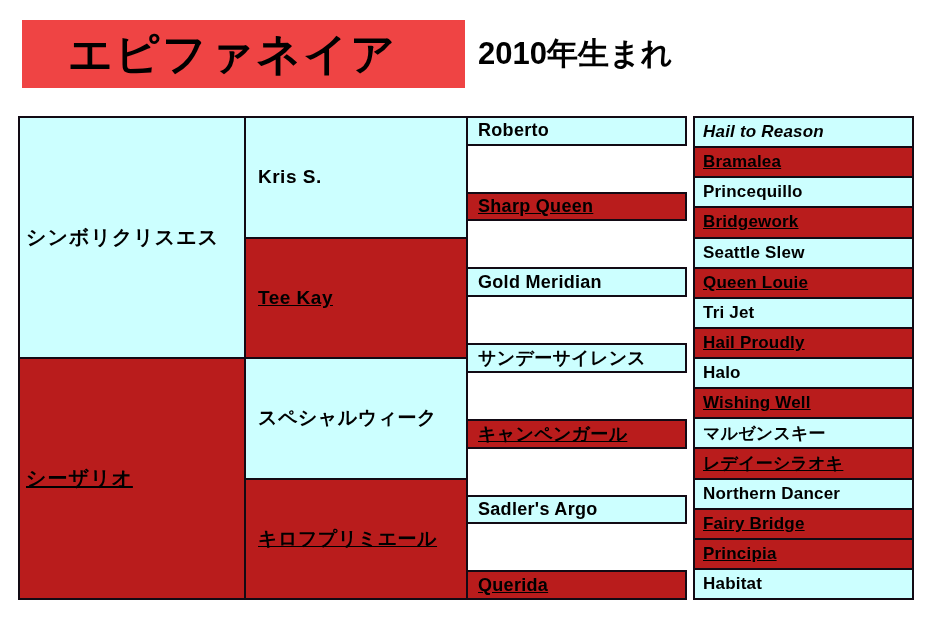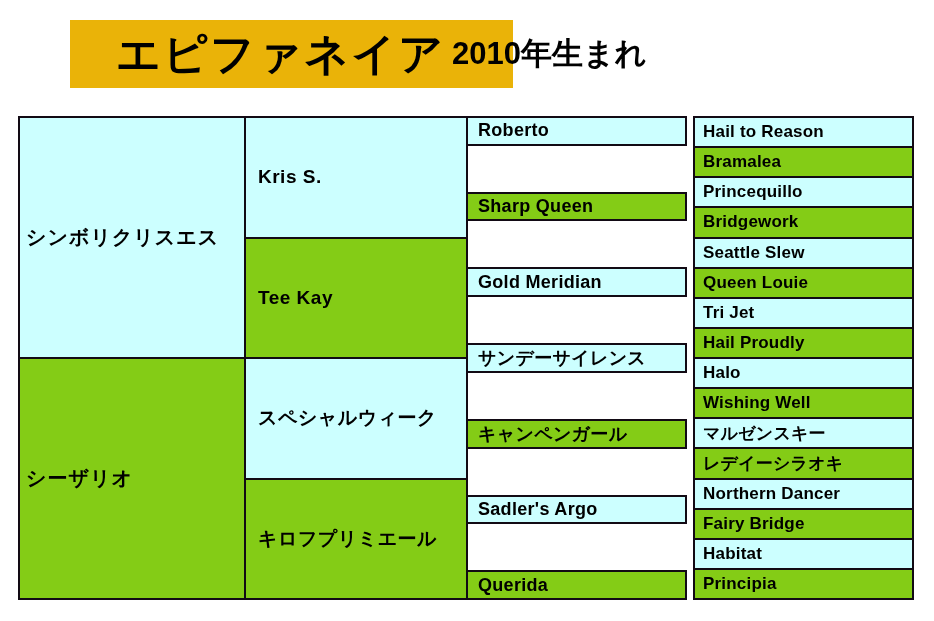"エピファネイア" #title-box { background: #eab308 -> #ef4444; margin-left: 48px -> none }
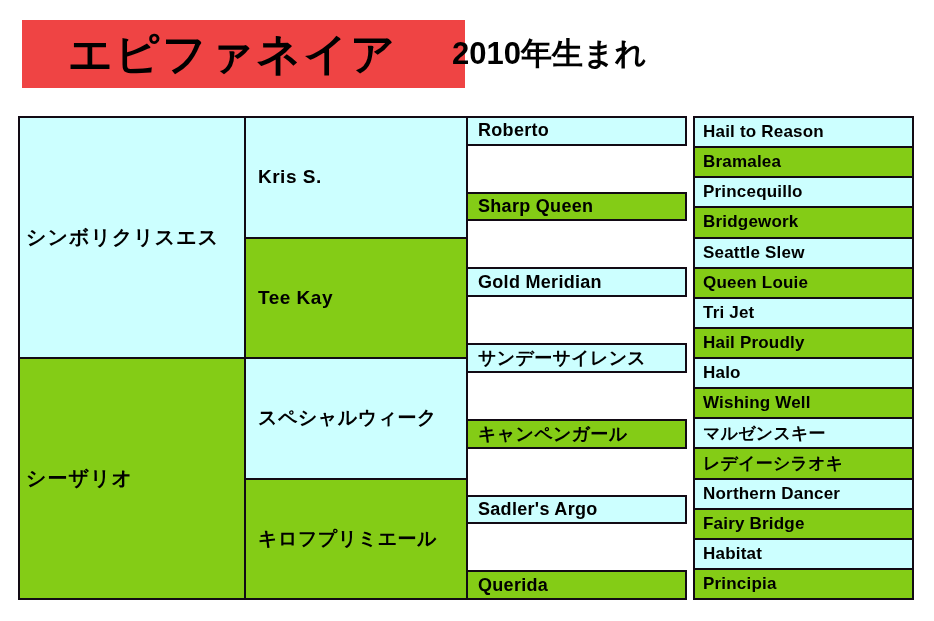"2010年生まれ" #subtitle-text { left: 452px -> 478px }
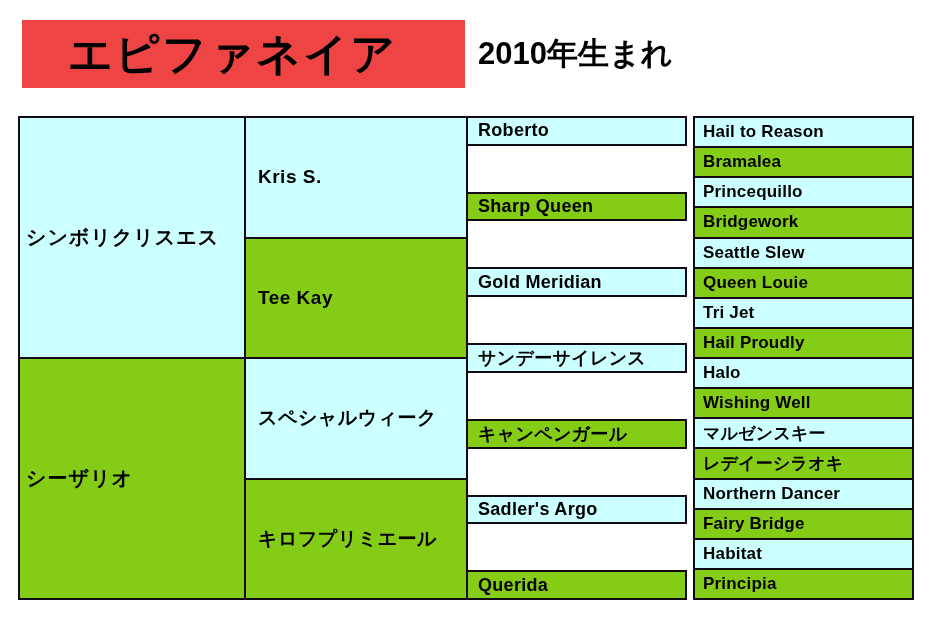"Hail to Reason" .col-4 .cell:first-child { font-style: none -> italic }
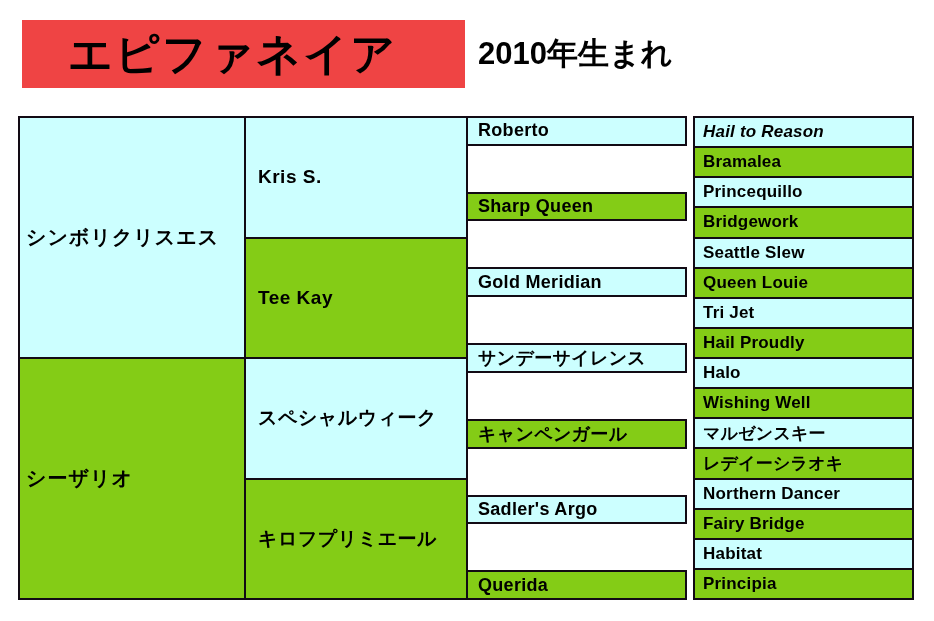"Bramalea" .cell.pink { background: #84cc16 -> #b91c1c; text-decoration: none -> underline }
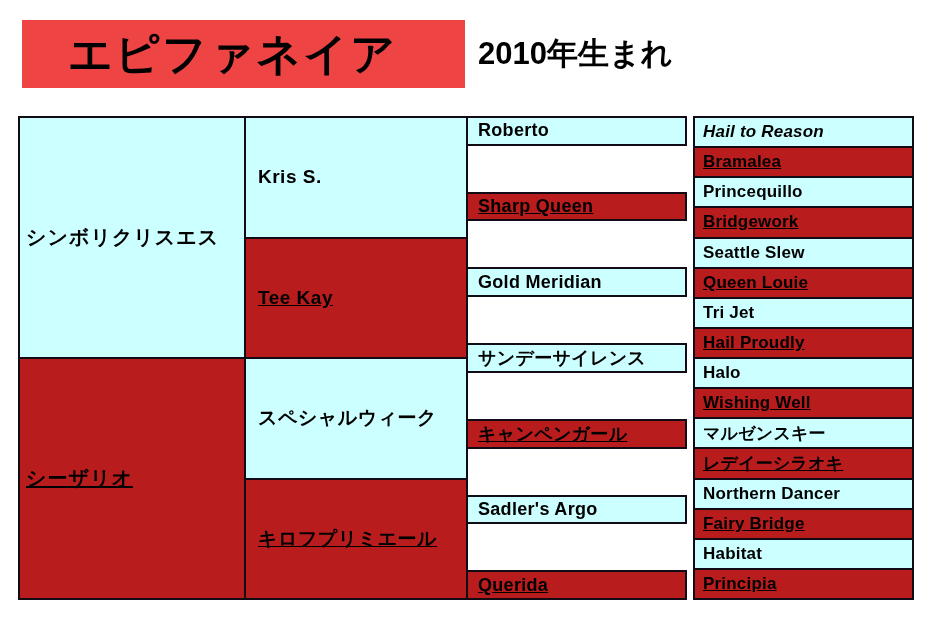"Habitat" div.cell { order: before "Principia" -> after "Principia" }
